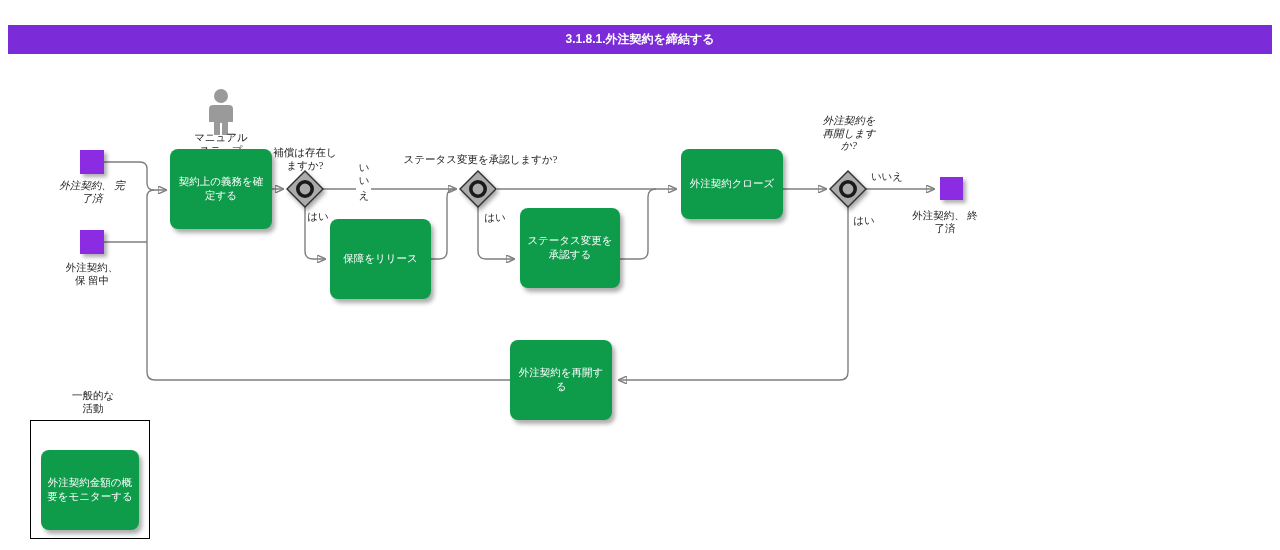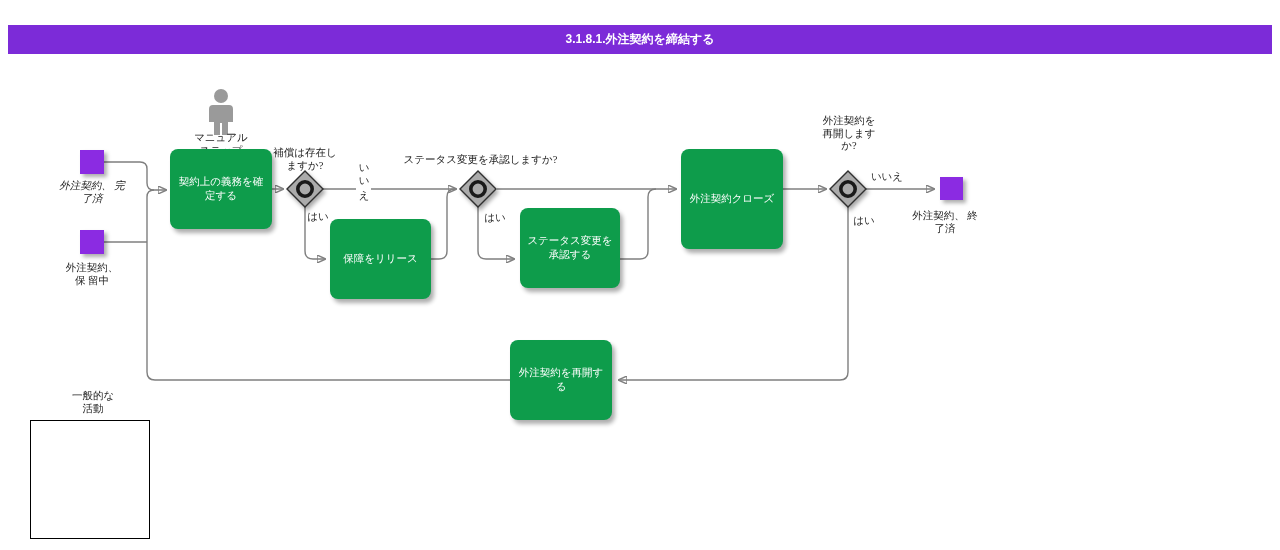"外注契約を" div.lbl { font-style: none -> italic }
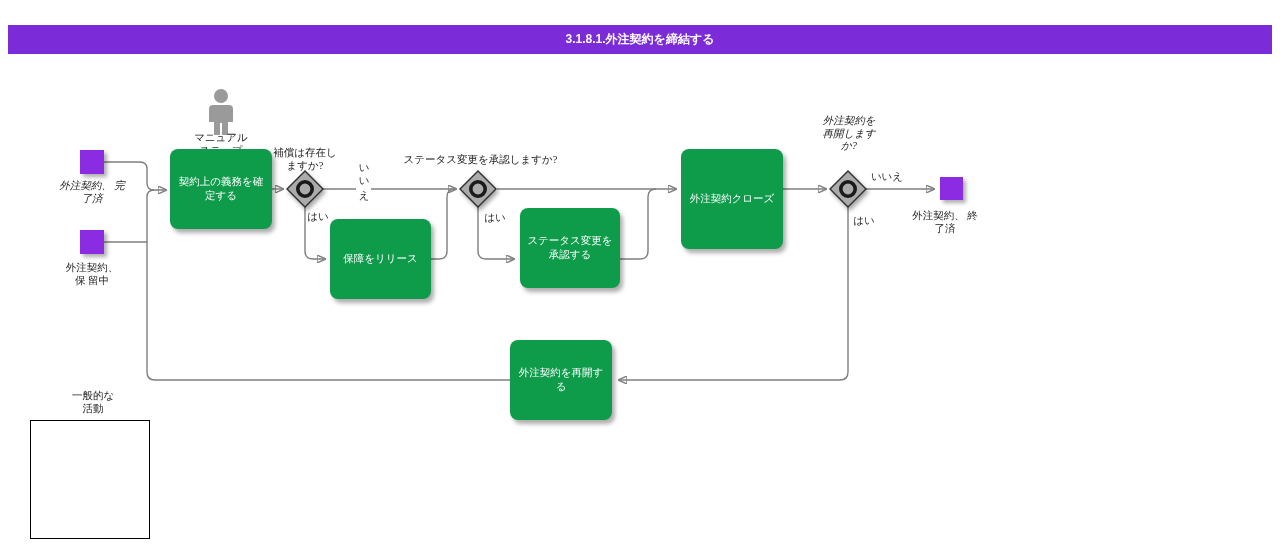"外注契約クローズ" div.task { height: 100px -> 70px }
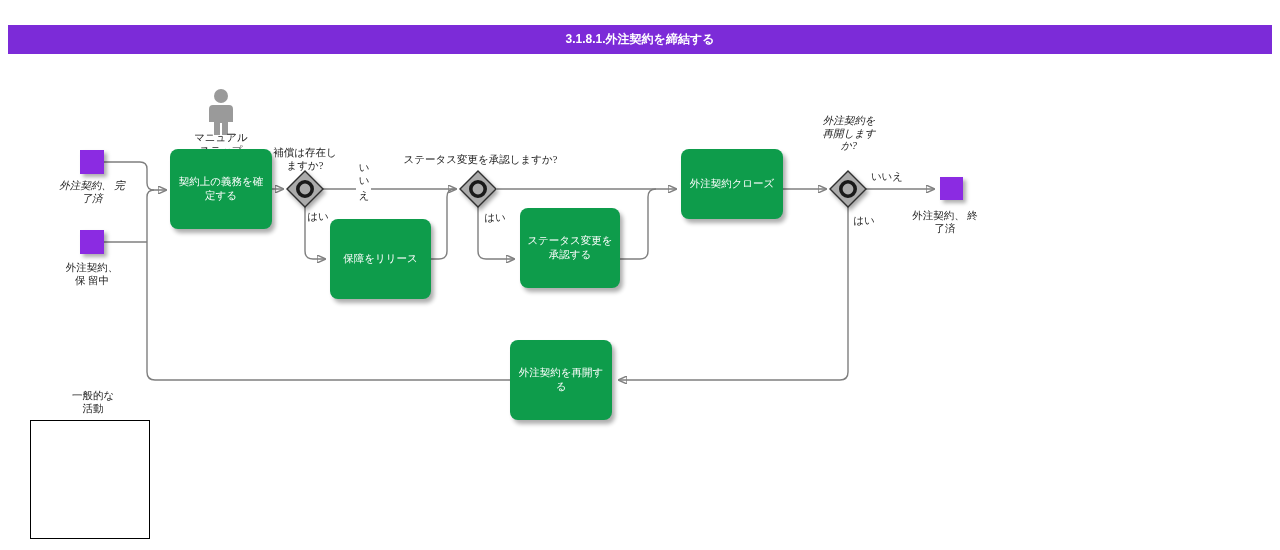"外注契約金額の概" div.task { html: none -> <div>外注契約金額の概 要をモニターする</div> }
